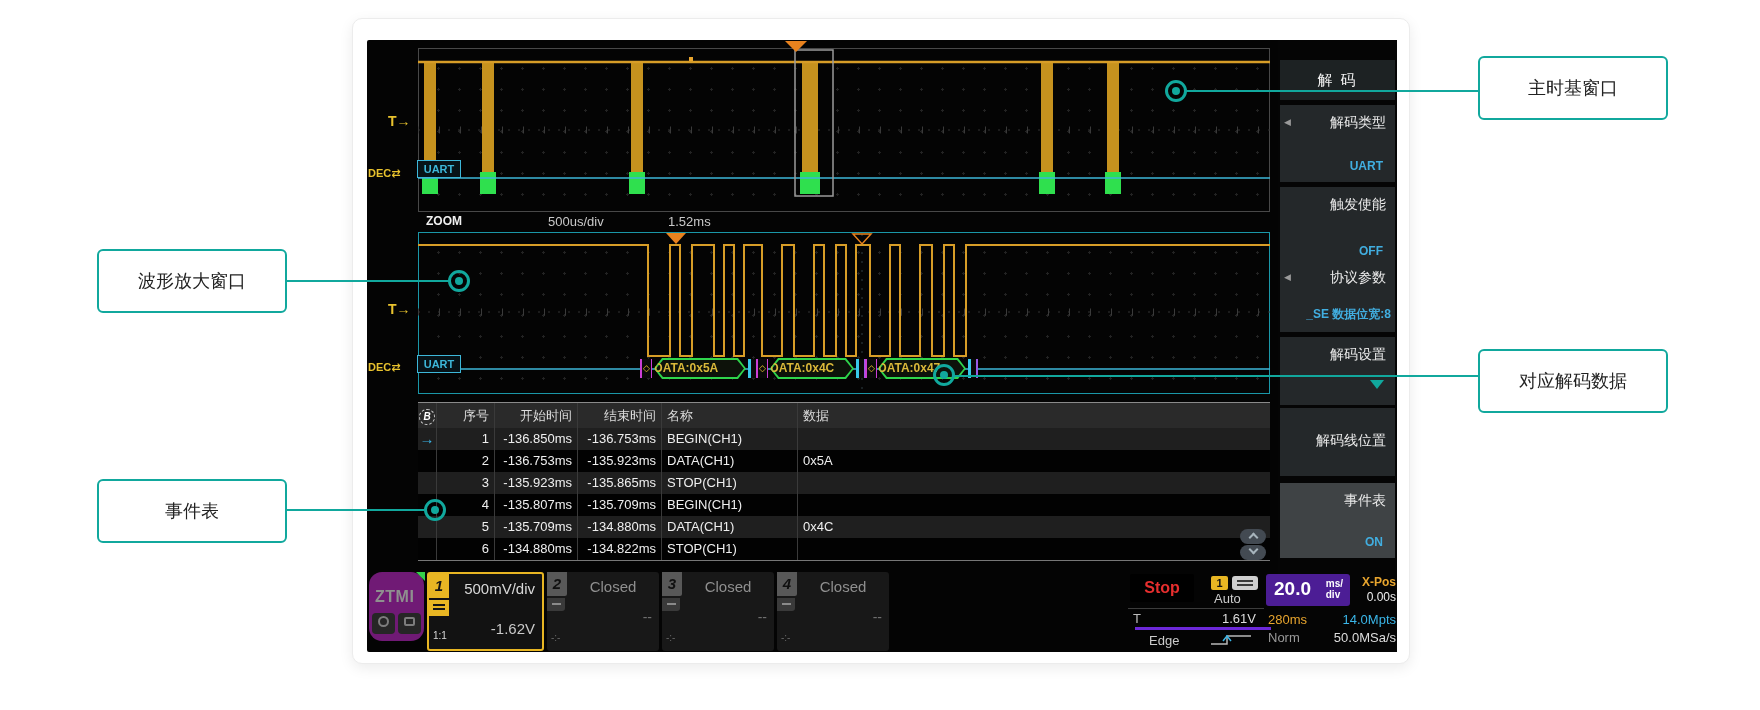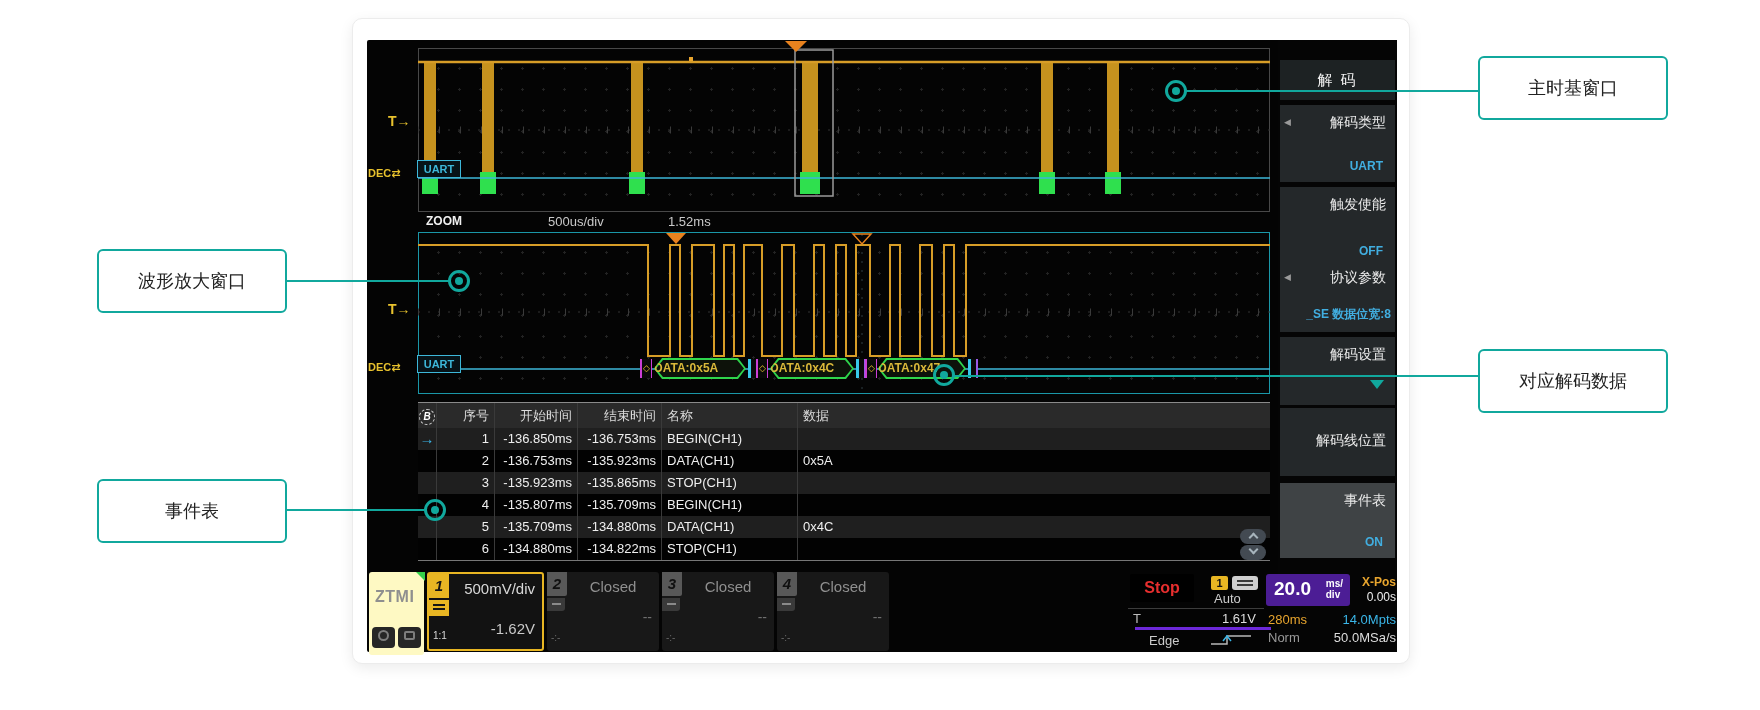"ZTMI" .ztmi { background: #fef9c3 -> #701a75; border-radius: 3px -> 13px; height: 83px -> 69px }
